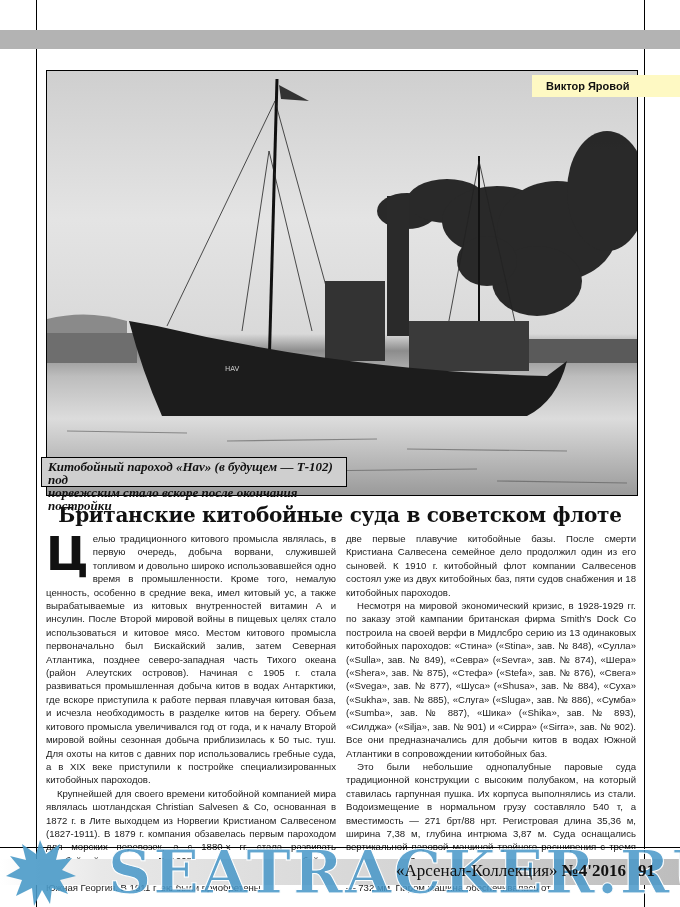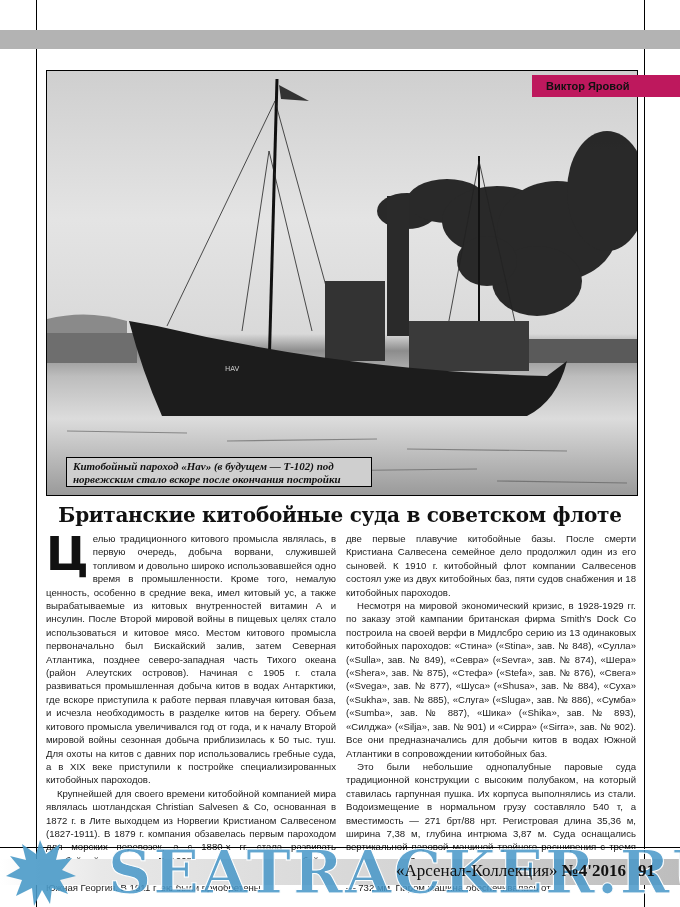"Виктор Яровой" .author { background: #be185d -> #fef9c3 }
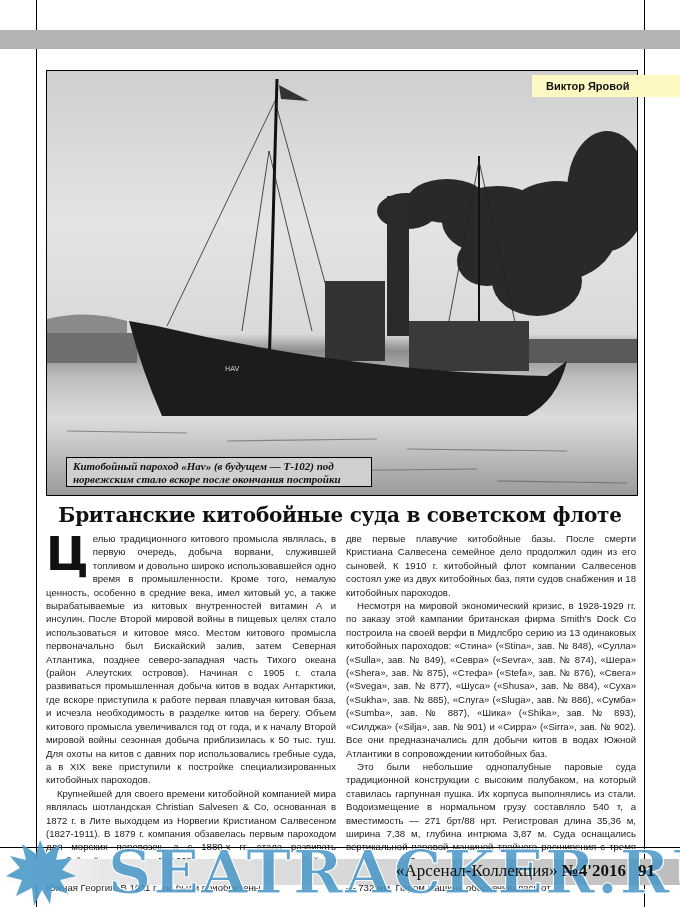"Китобойный пароход «Hav» (в будущем" .caption { font-size: 11px -> 13px; margin-left: 25px -> none }
